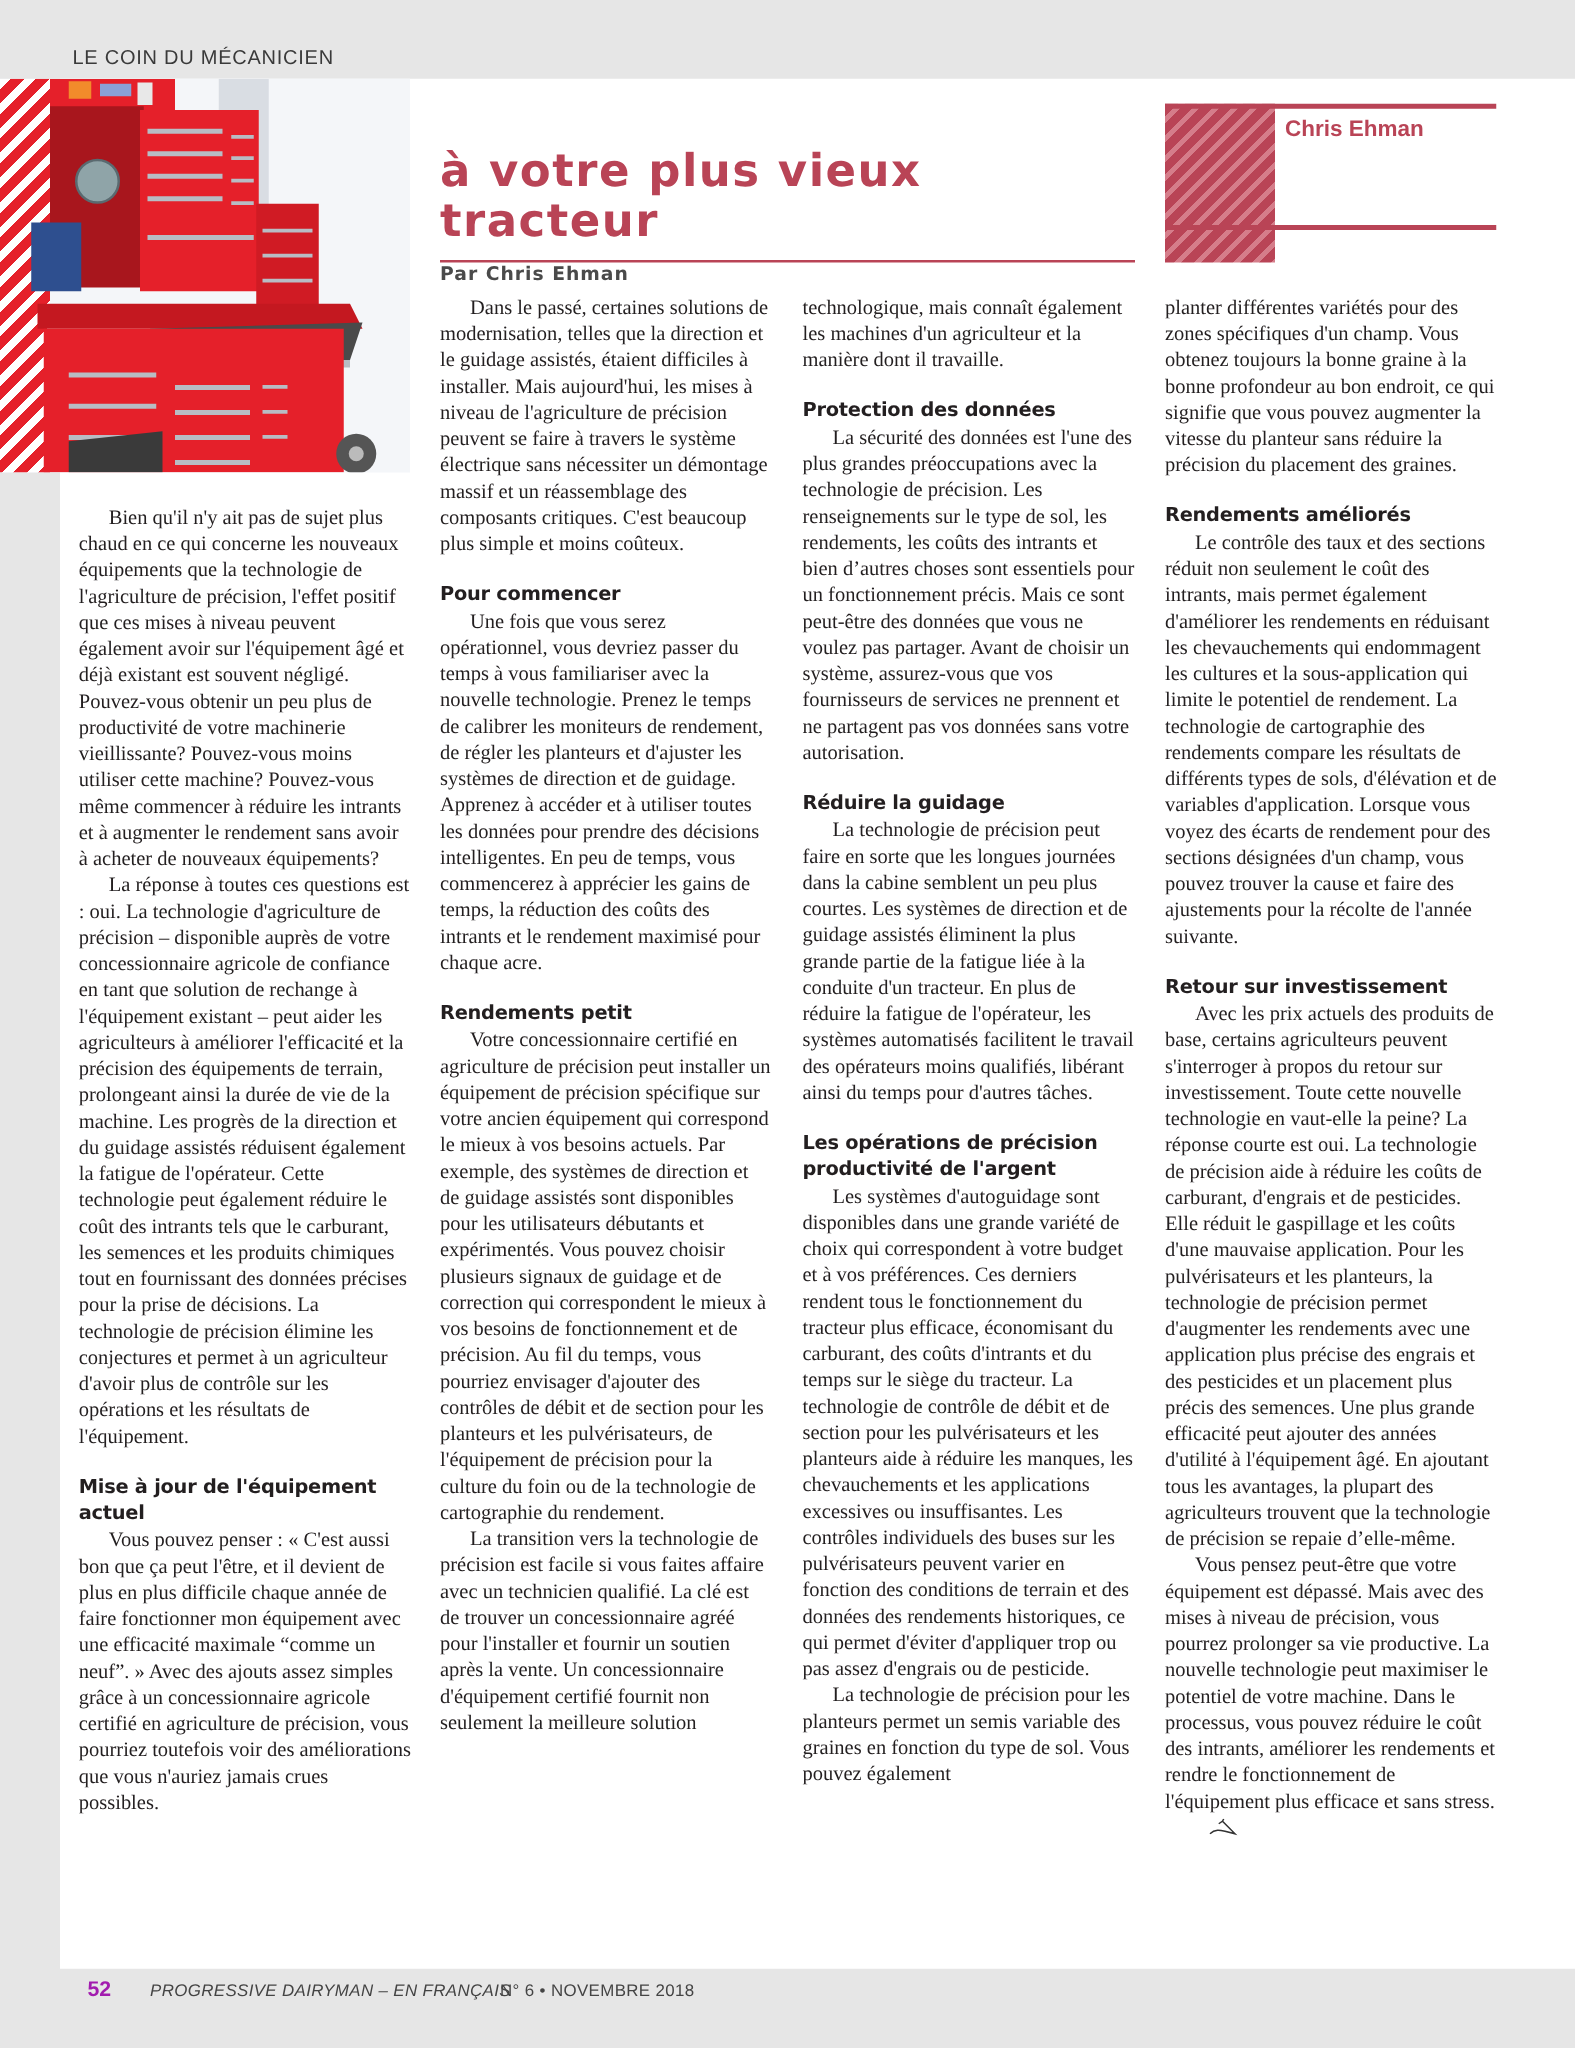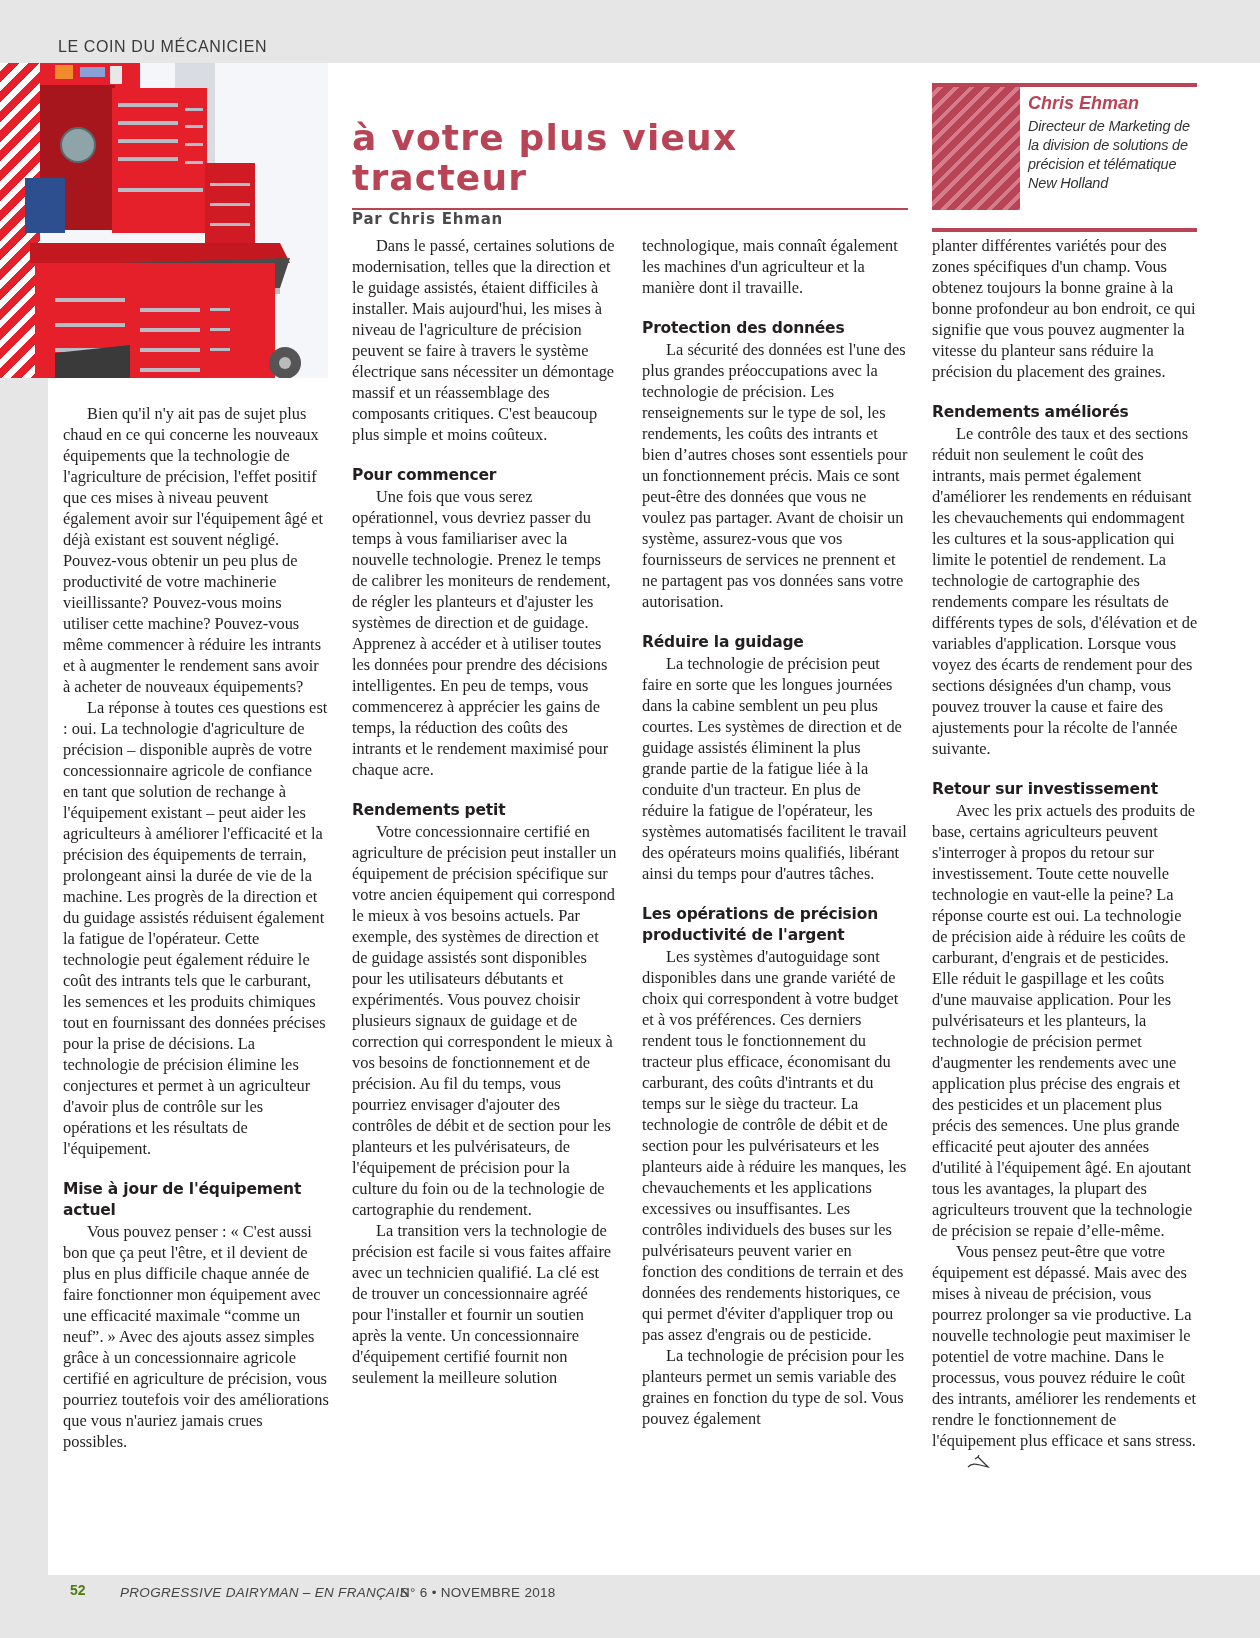"Chris Ehman" .author-box { font-style: italic -> none; height: 149px -> 101px }
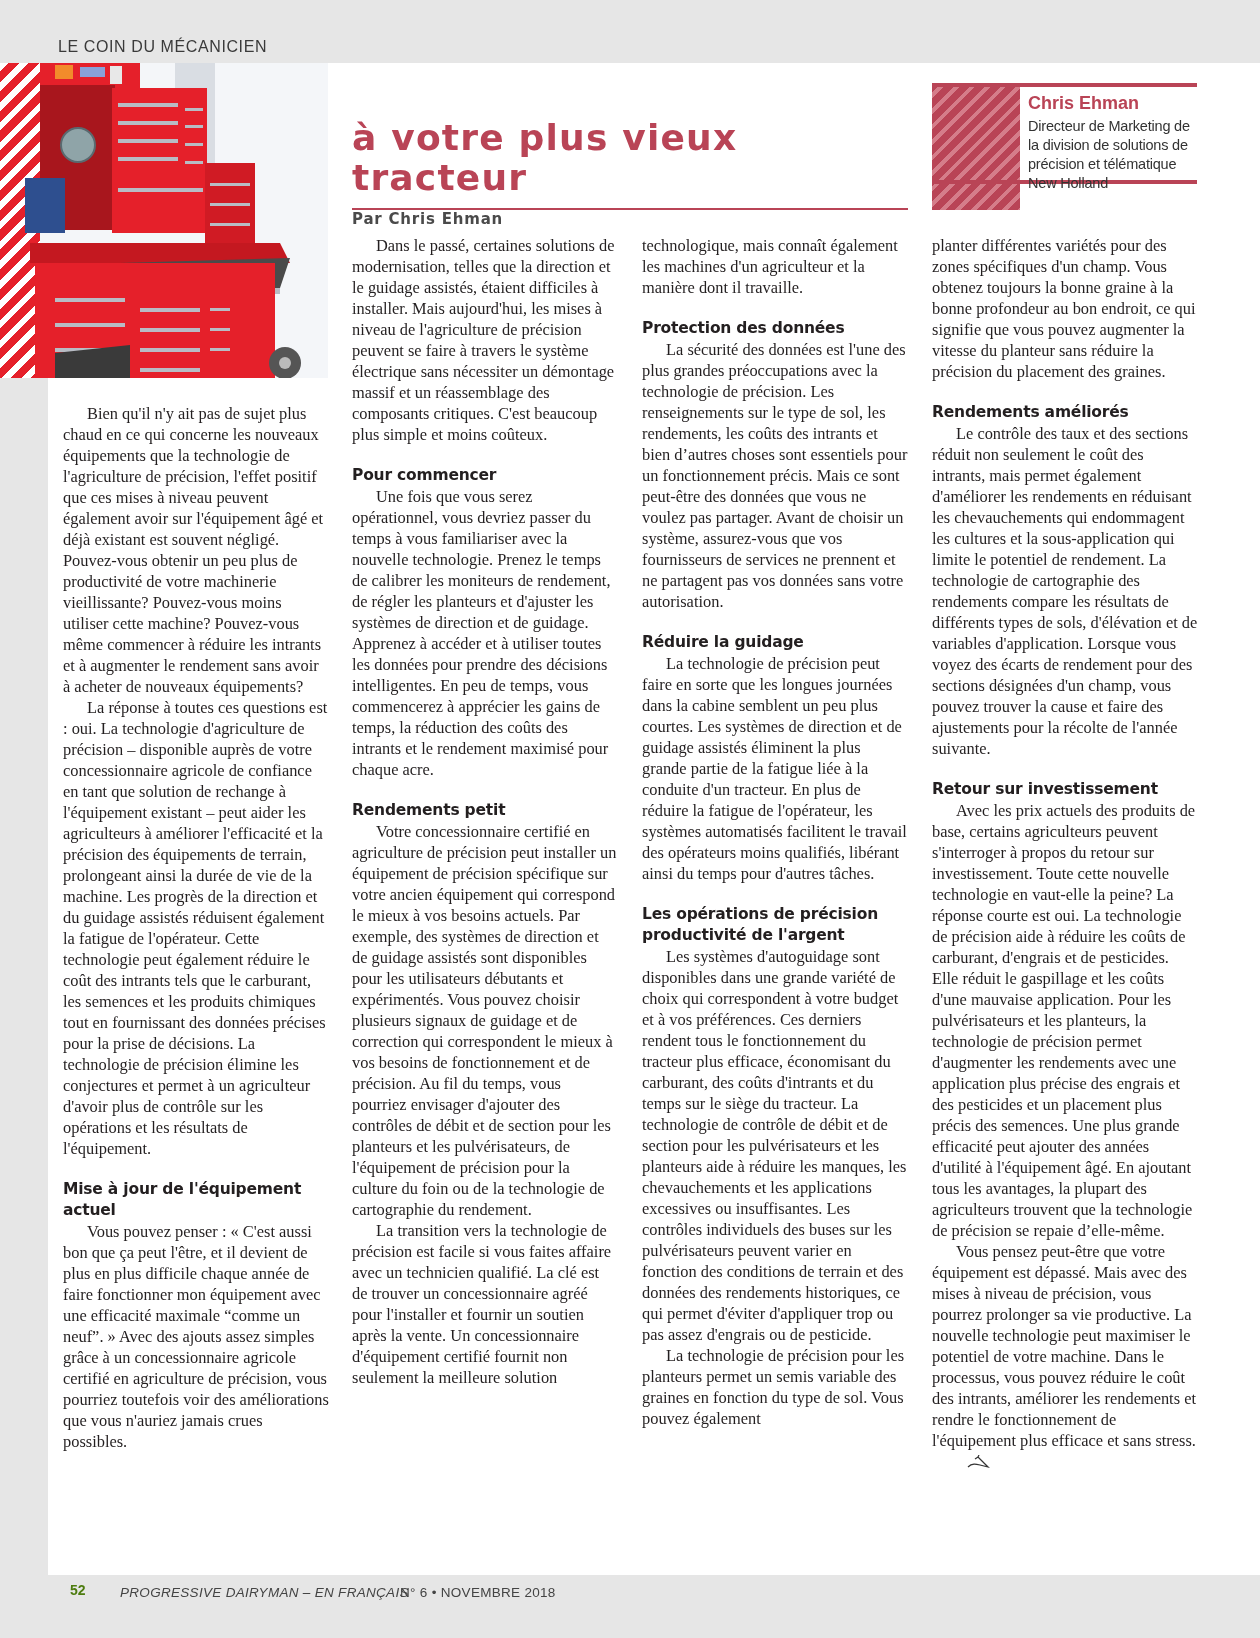"Directeur de Marketing de" div.author-title { html: <div> <span>Directeur de Marketing de</span><br> <span>la division de solutions de</span><br> <span>précision et télématique</span><br> <span>New Holland</span> </div> -> none }
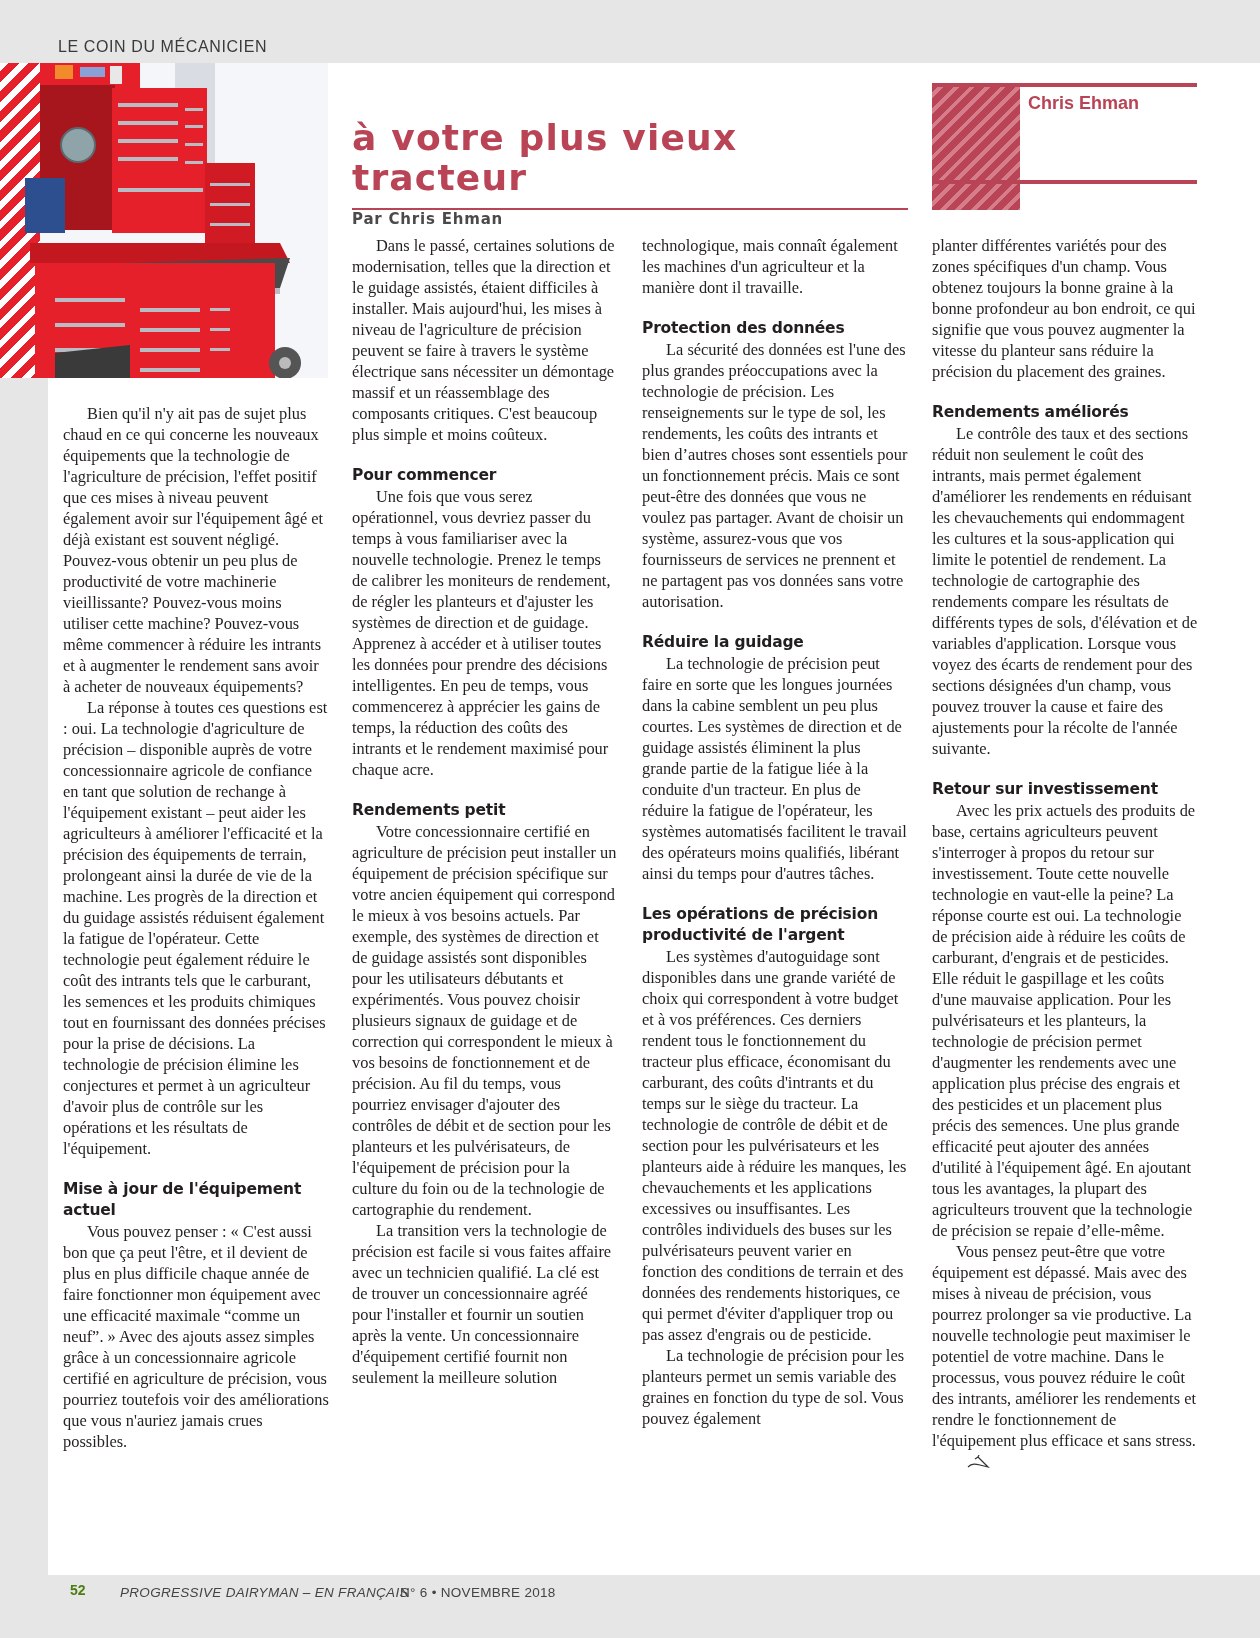"52" .page-num { color: #4d7c0f -> #a21caf; font-size: 14px -> 17px }
